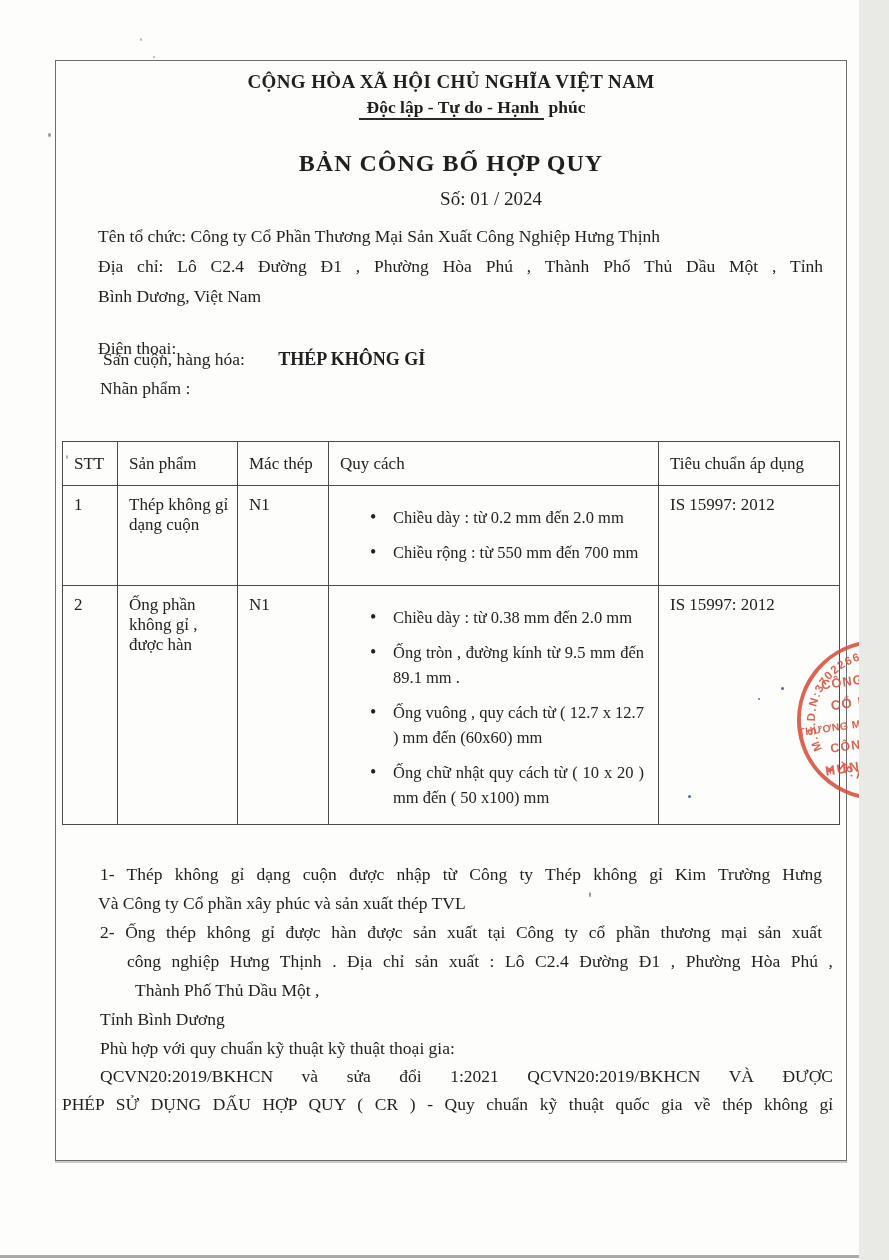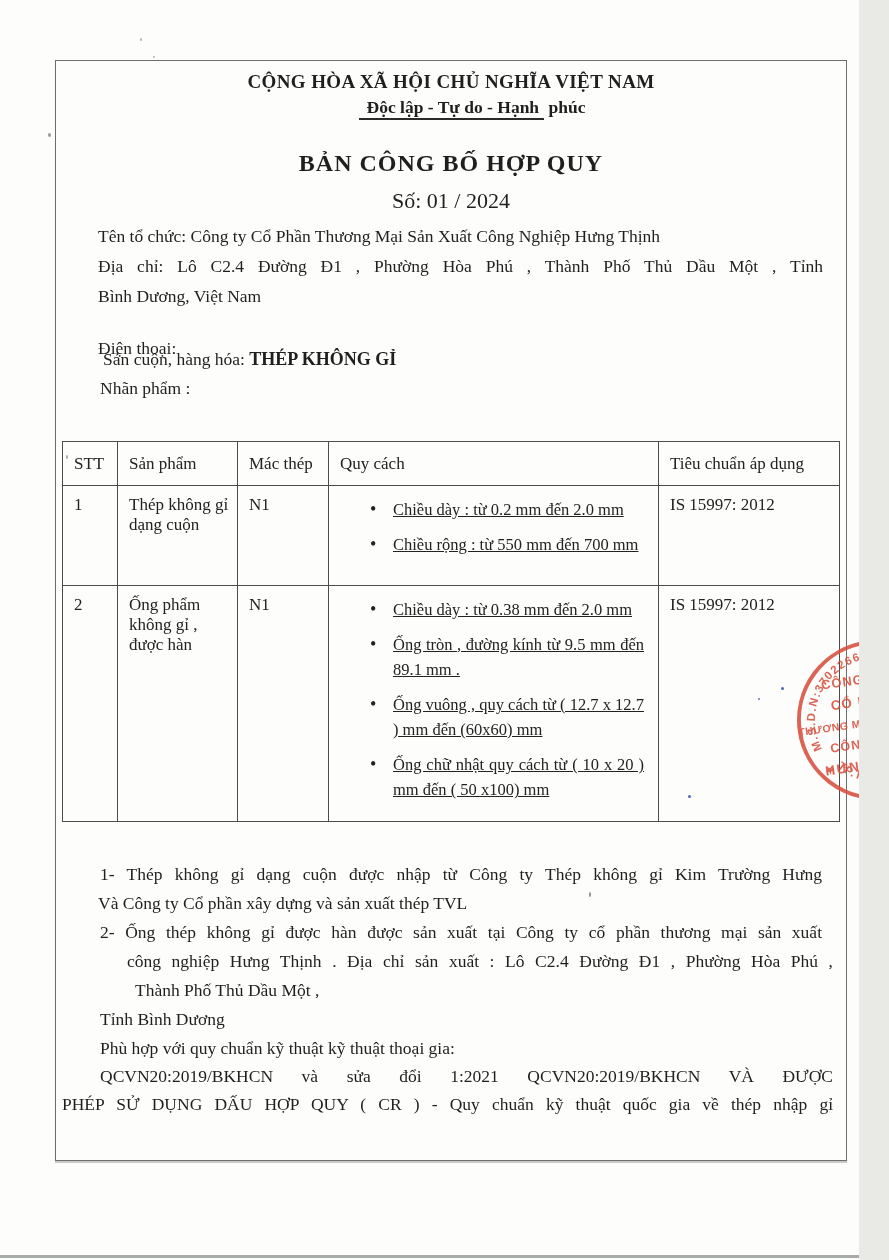"Số: 01 / 2024" .doc-num { font-size: 22px -> 19px; padding-left: none -> 40px }
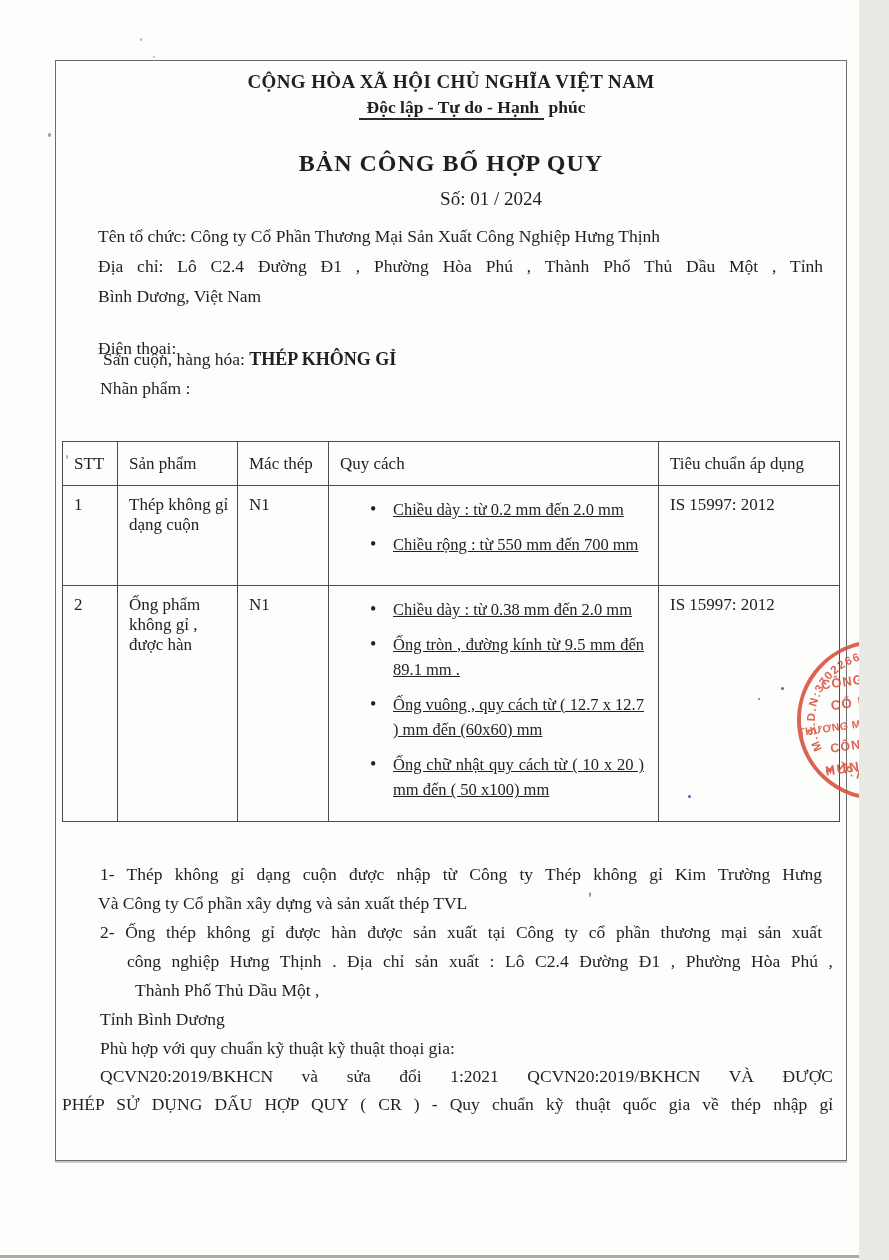"THÉP KHÔNG GỈ" .boldval { margin-left: none -> 29px }
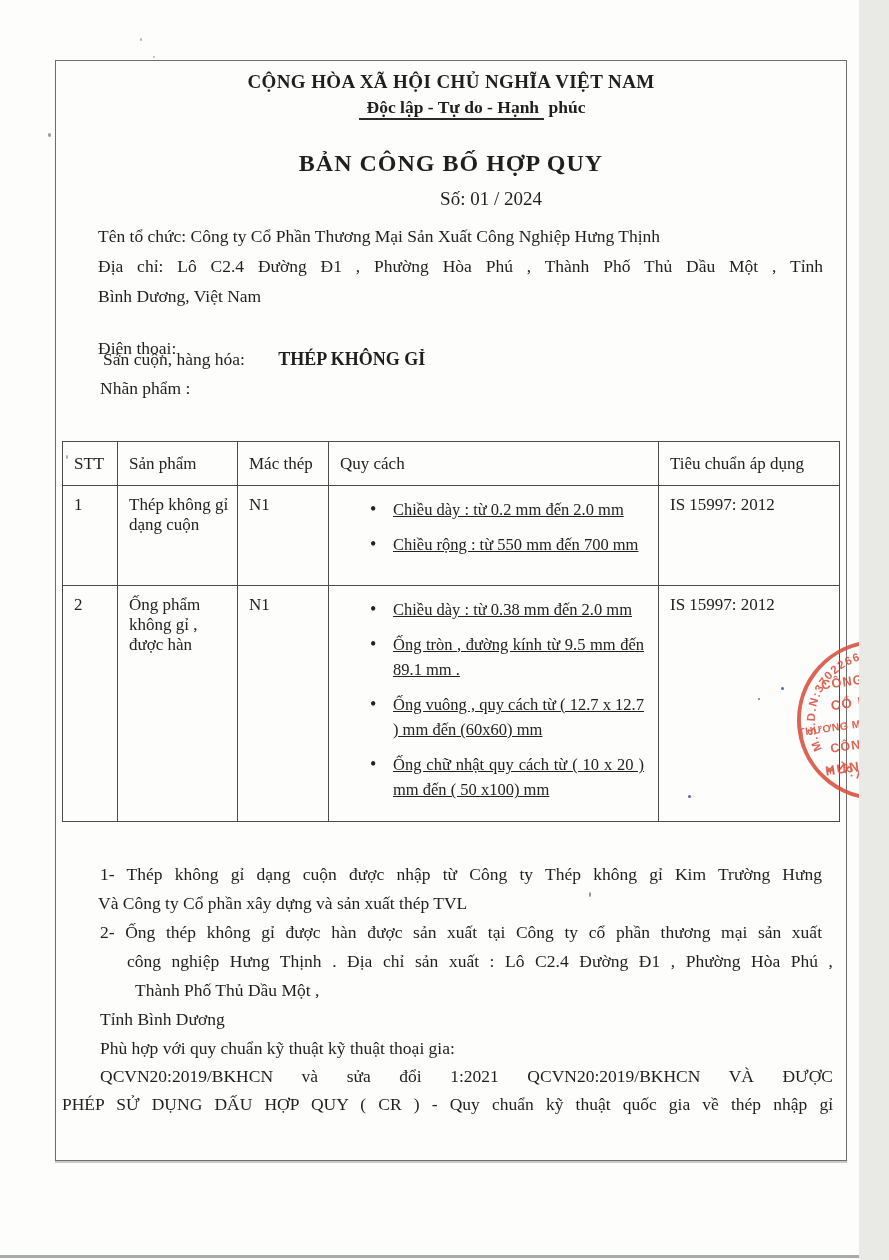"Chiều dày : từ 0.2" ul.qc { margin: 2px 6px 0 26px -> 10px 6px 0 26px; text-decoration: underline -> none }
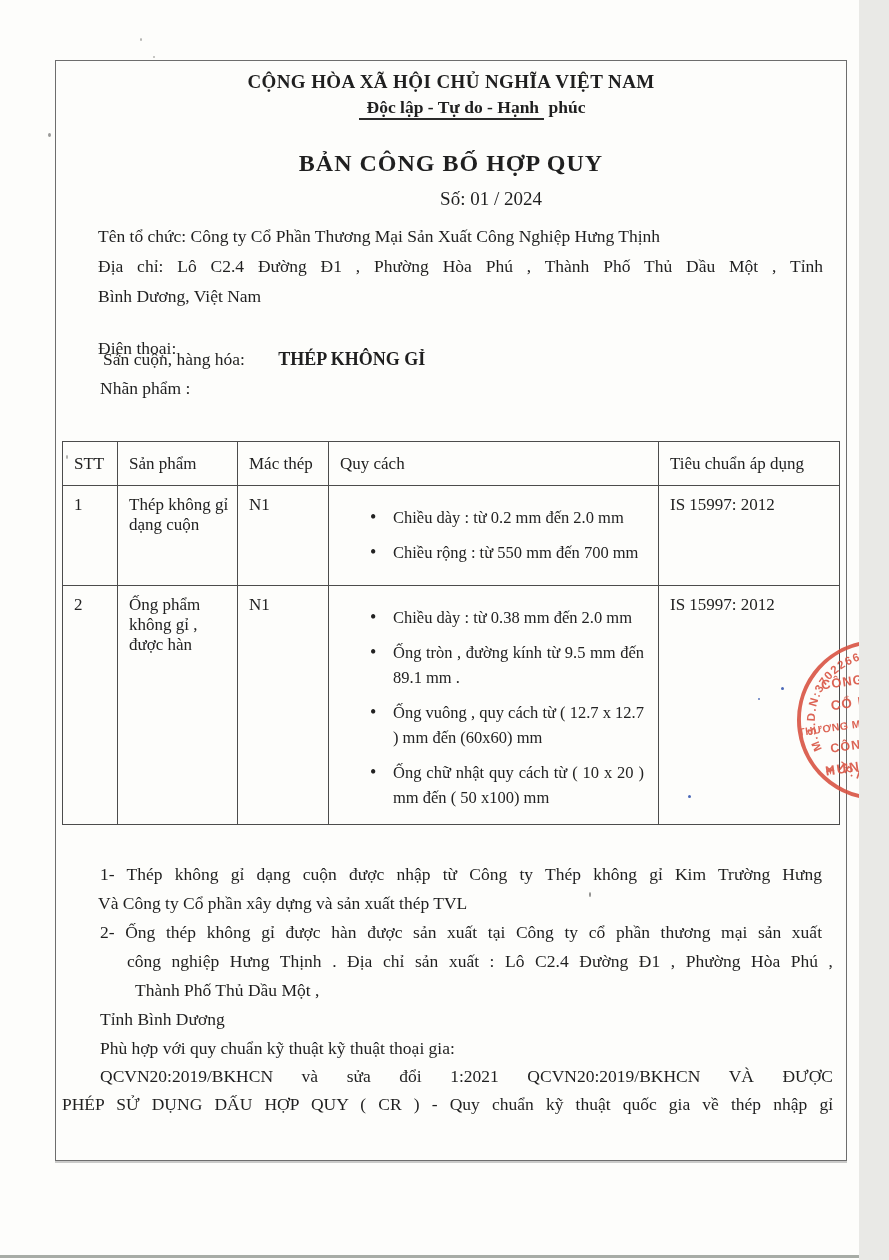"Ống phẩm không gỉ ," td.c-sp { text: phẩm -> phần }
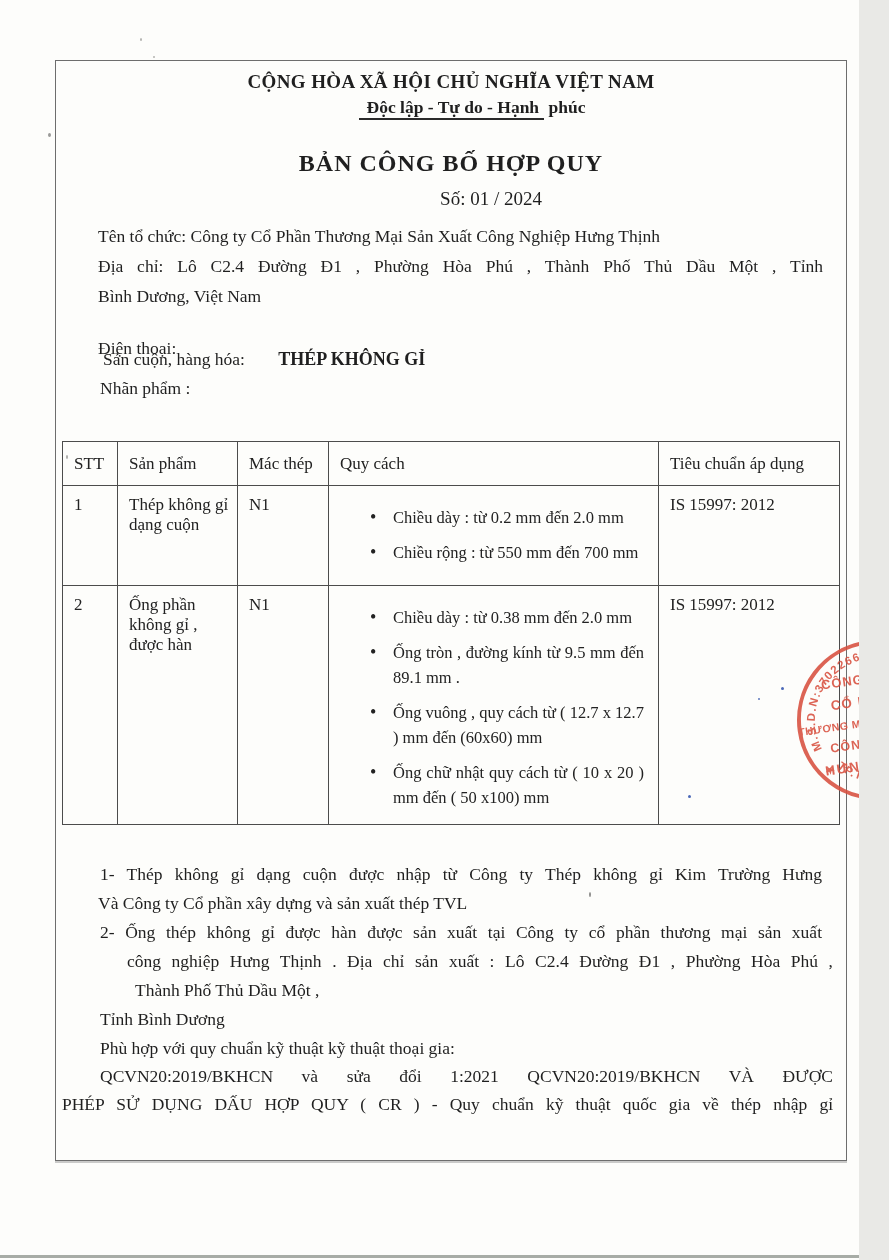"Và Công ty Cổ phần" div.line { text: dựng -> phúc }
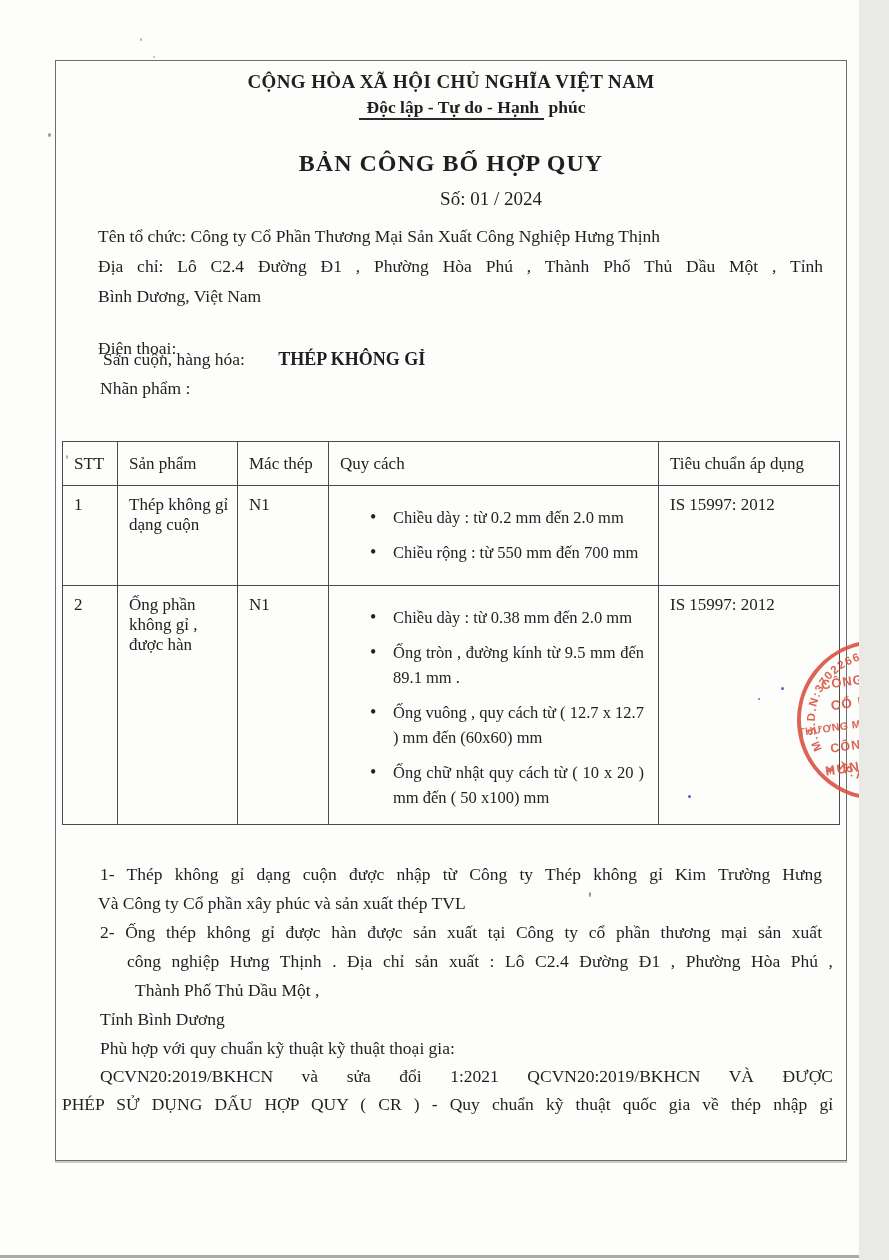"PHÉP SỬ DỤNG DẤU HỢP" div.wrapline { text: nhập -> không }
